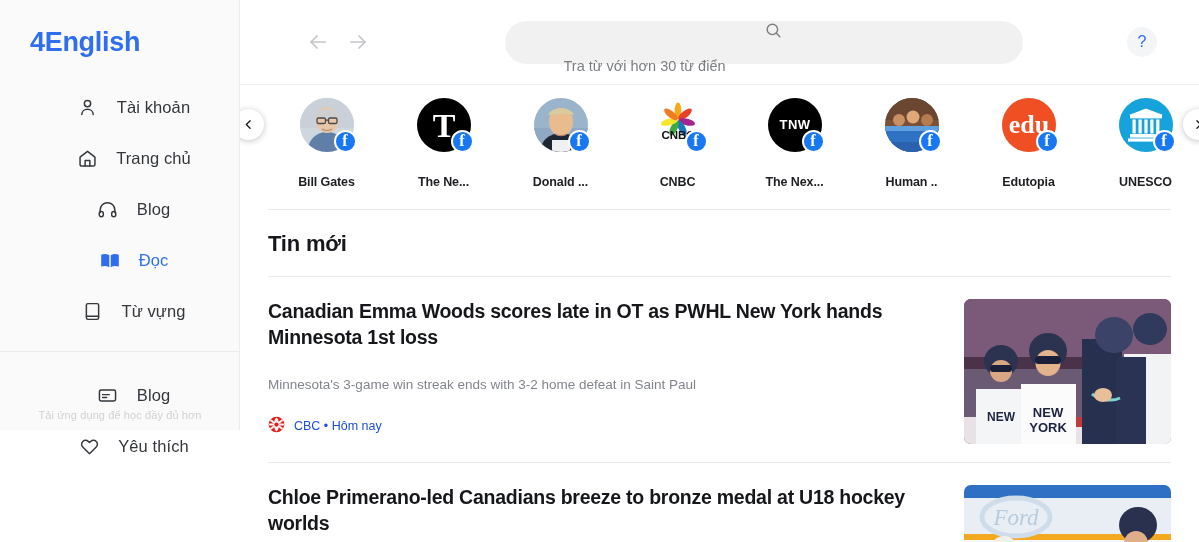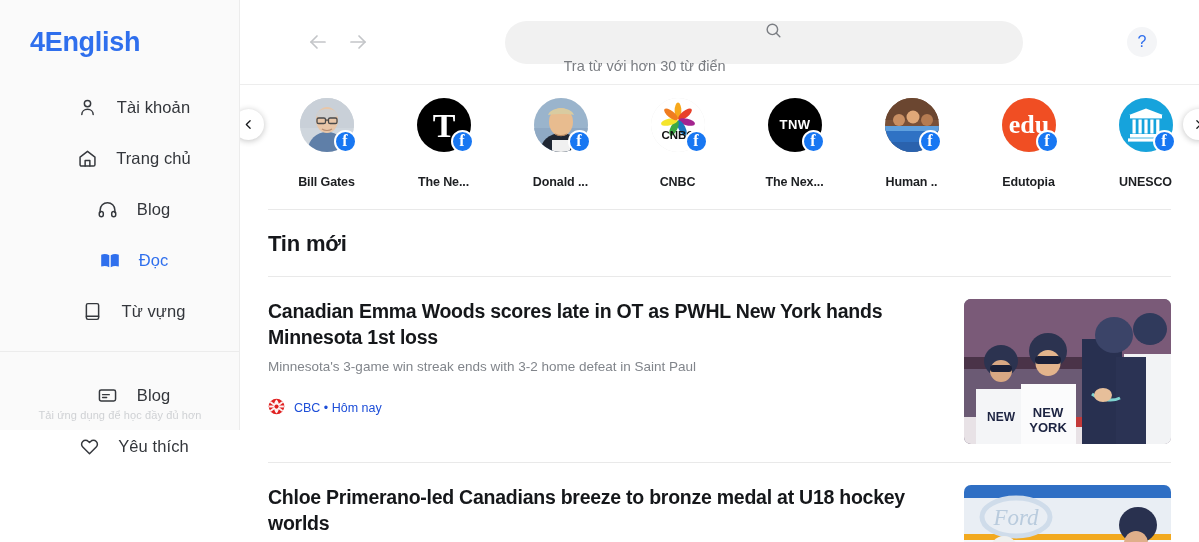"Minnesota's 3-game win streak ends" .art-sub { margin-top: 7px -> 25px }
